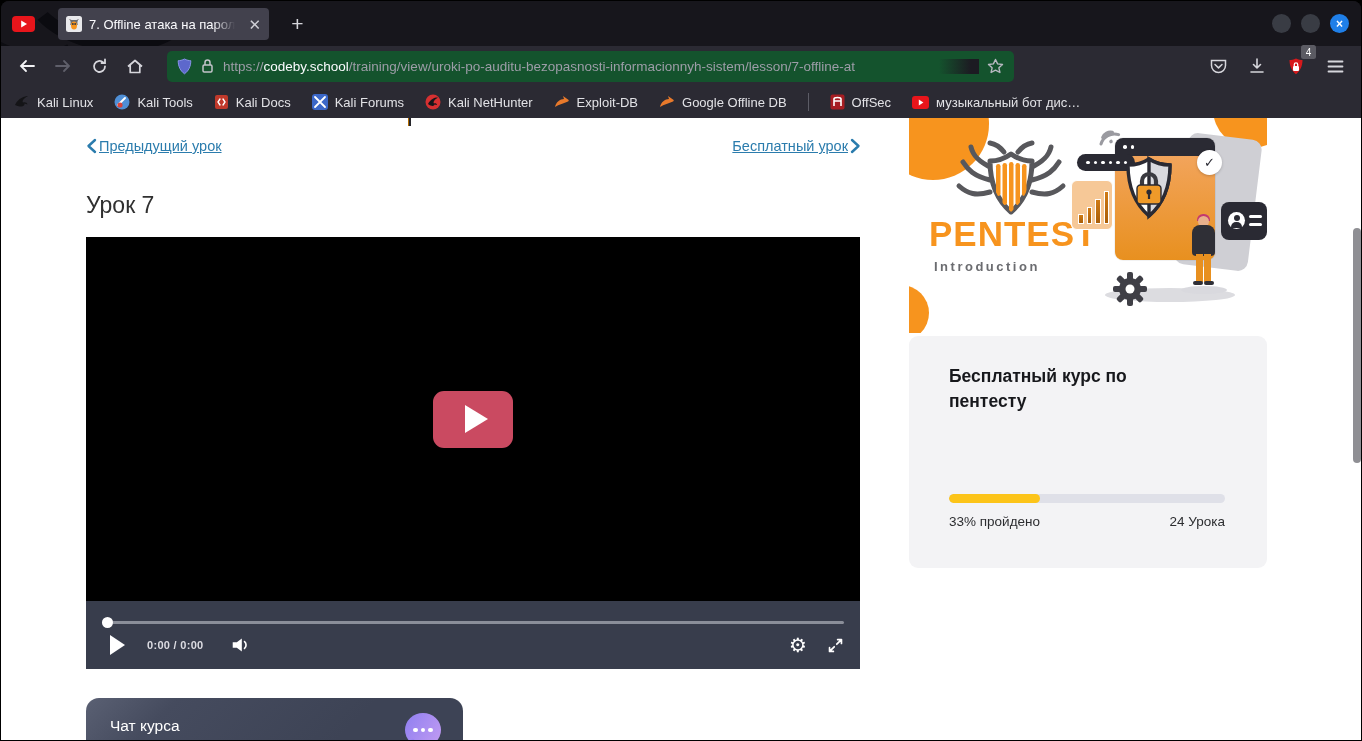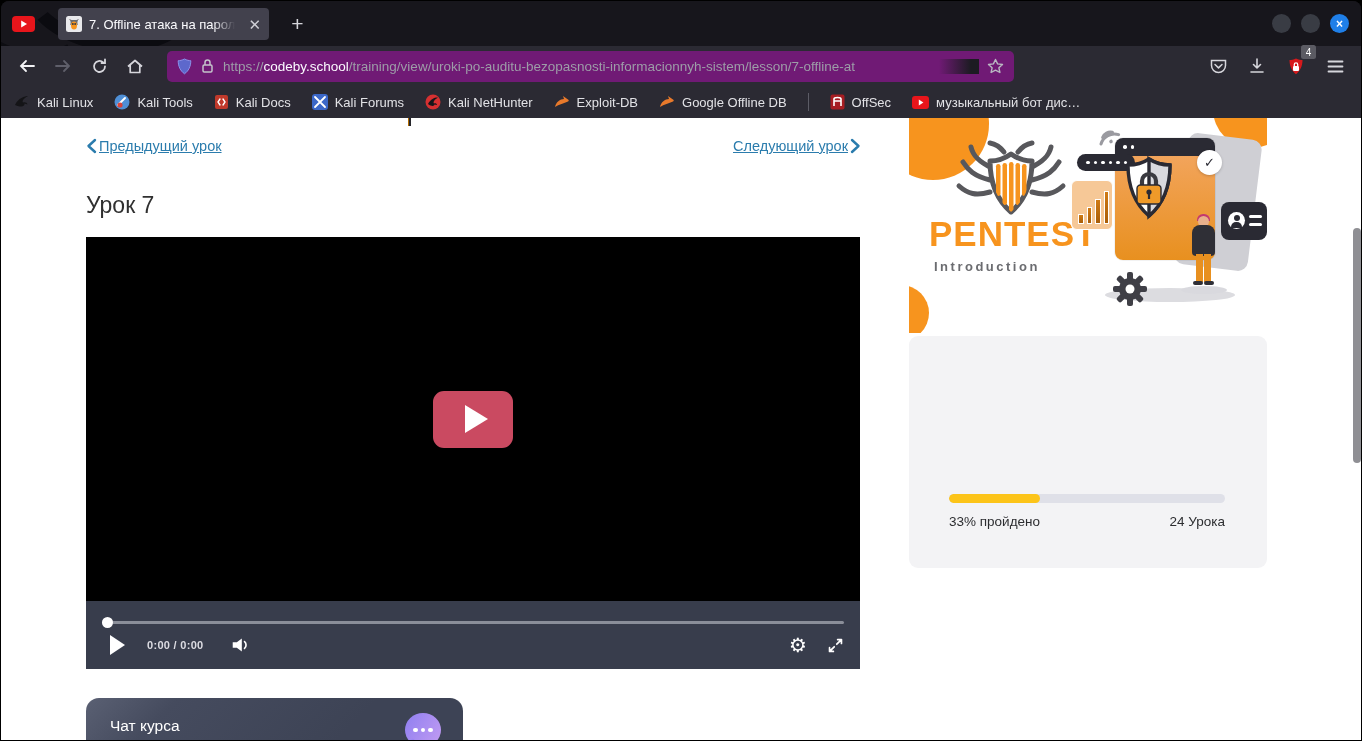"https://codeby.school/training/view/urok" .urlbar { background: #701a75 -> #14532d }
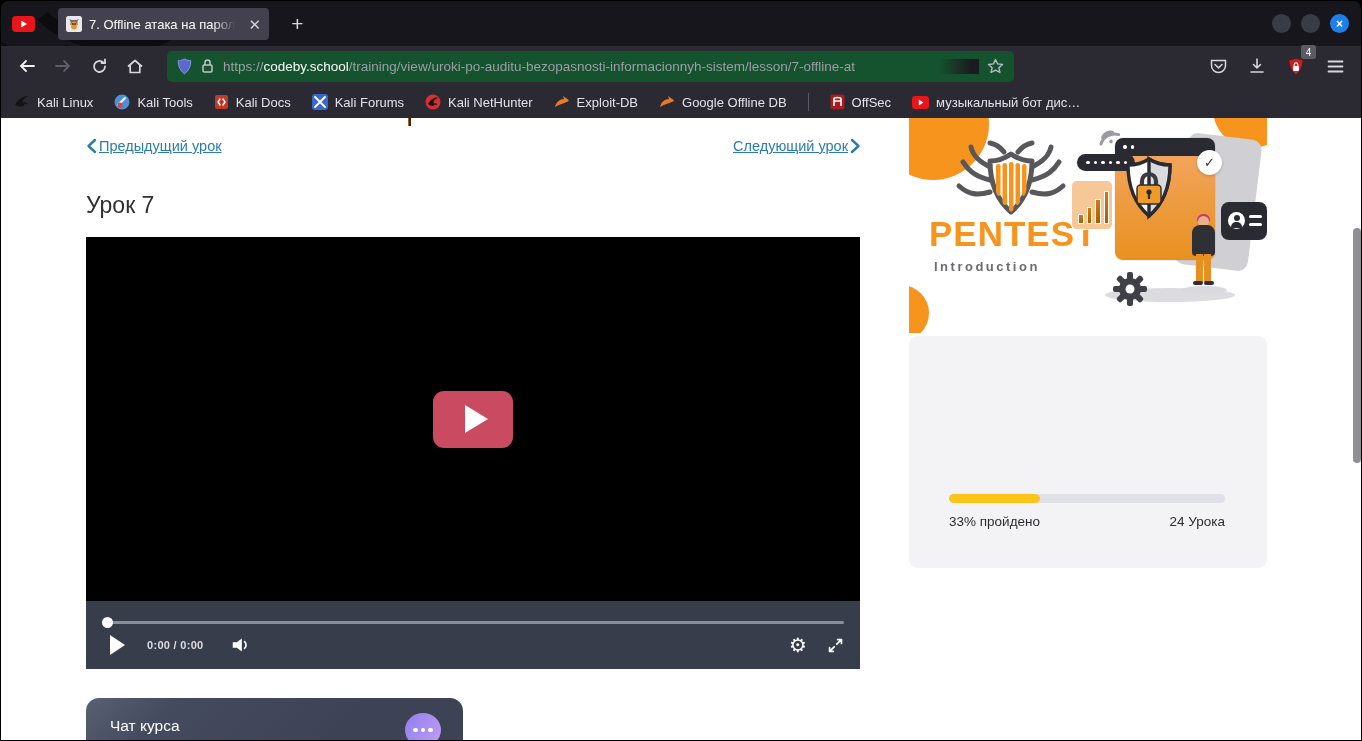"Следующий урок" span { text: Следующий -> Бесплатный }
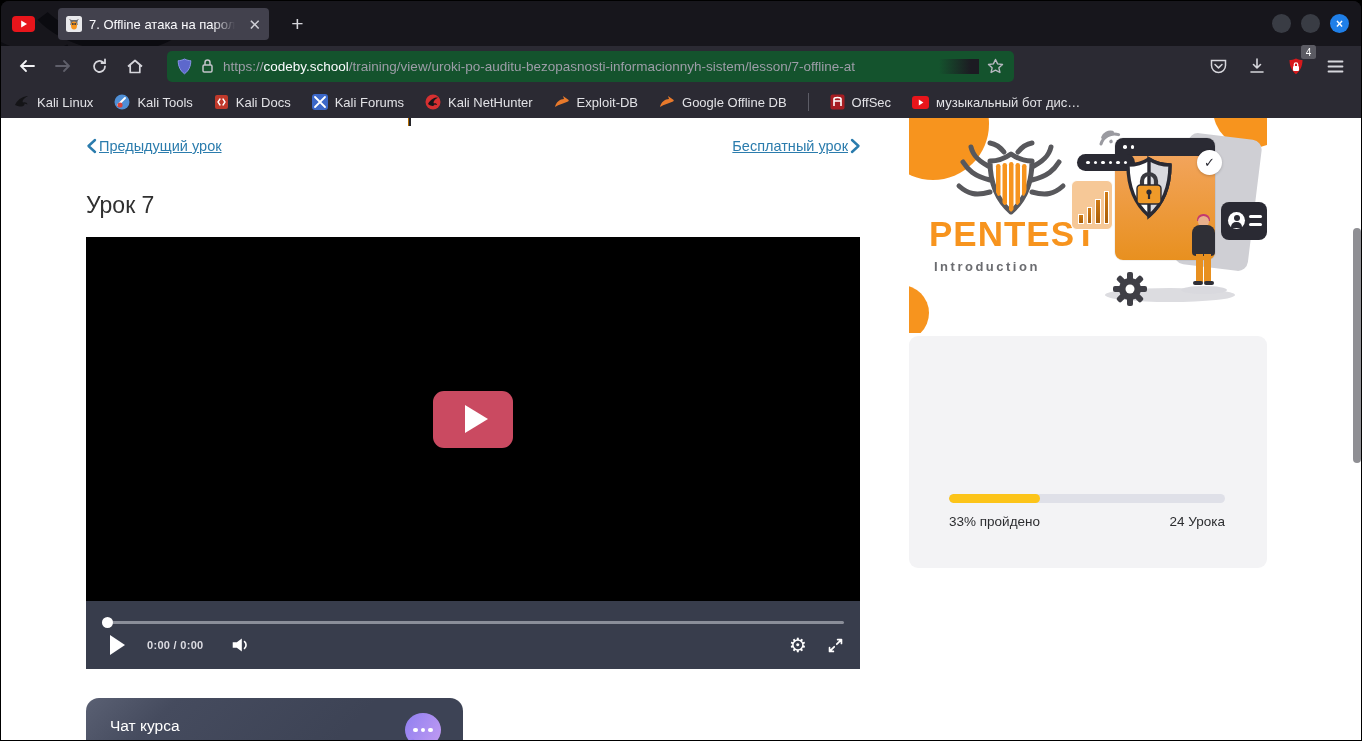"Бесплатный курс по пентесту" div.card-title { html: none -> <div>Бесплатный курс по пентесту</div> }
